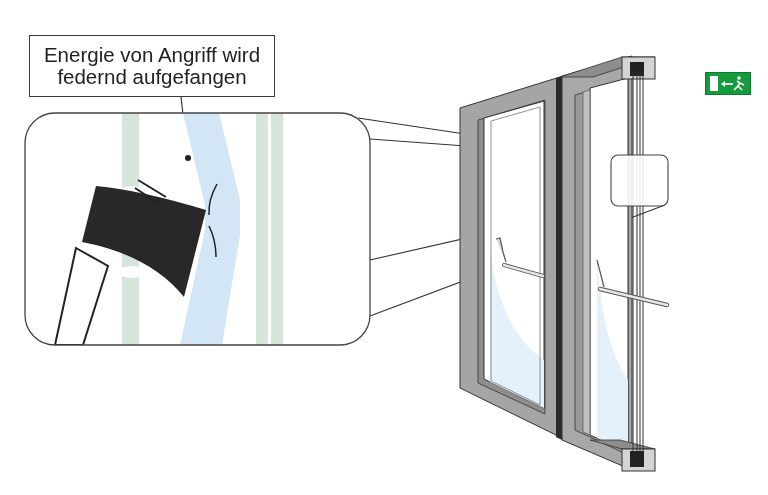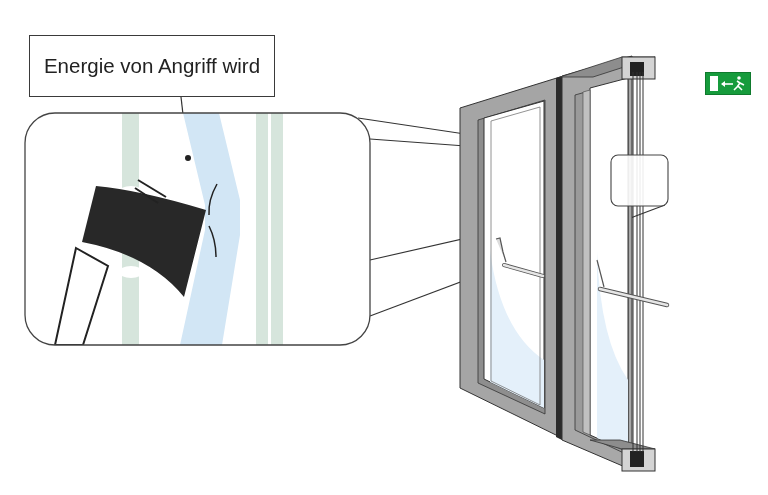"federnd aufgefangen" span { html: none -> <span>federnd aufgefangen</span> }
